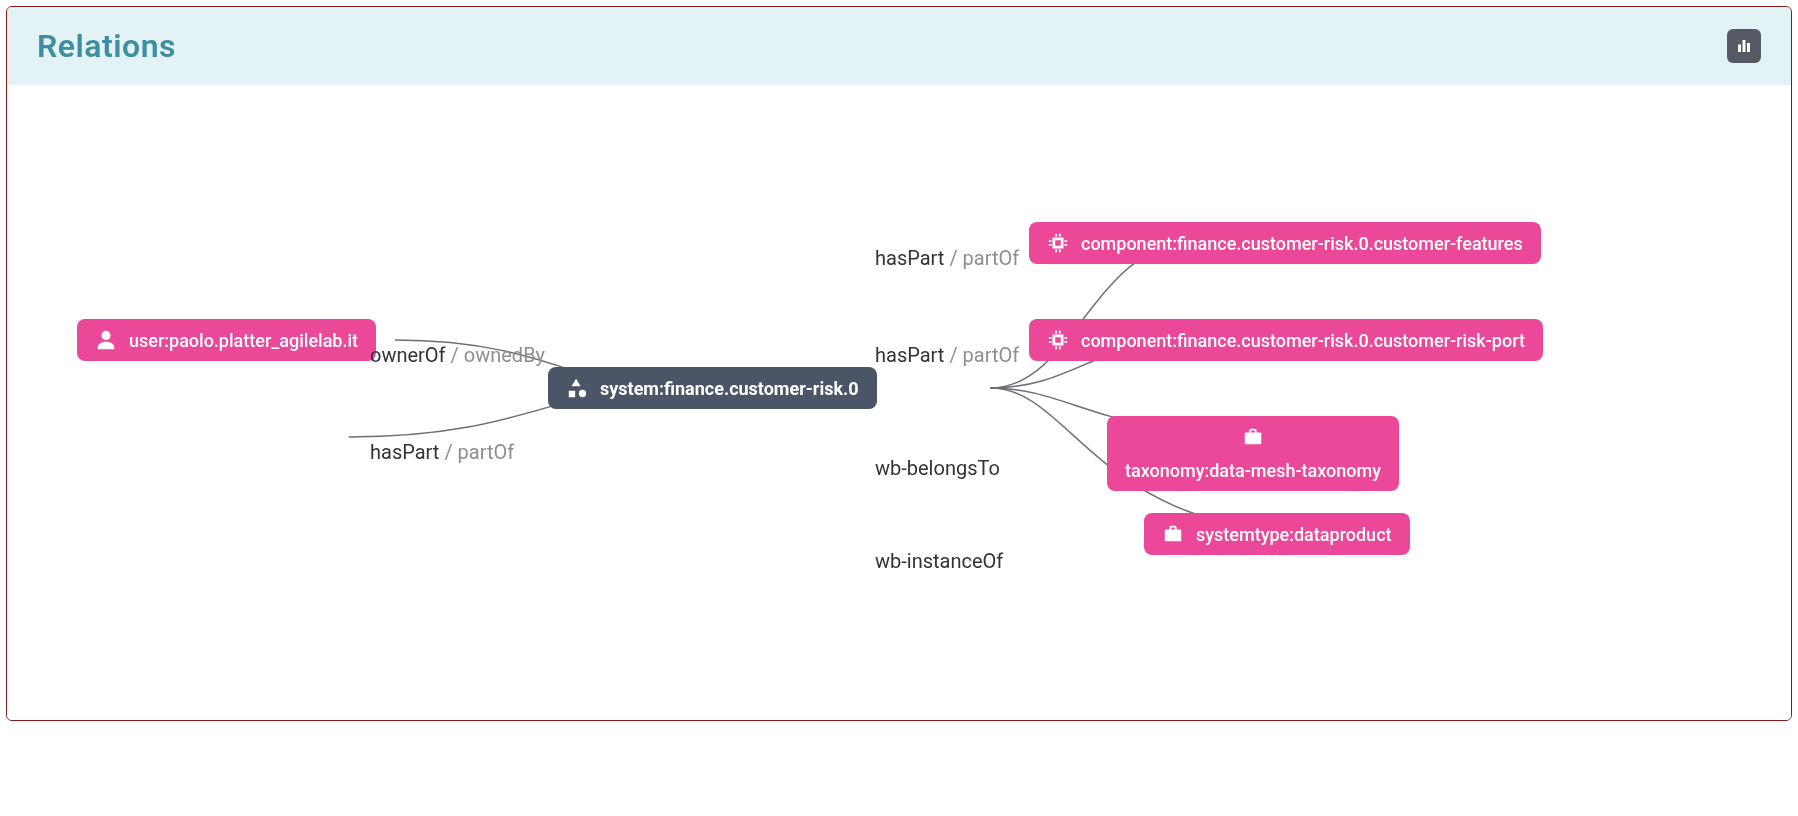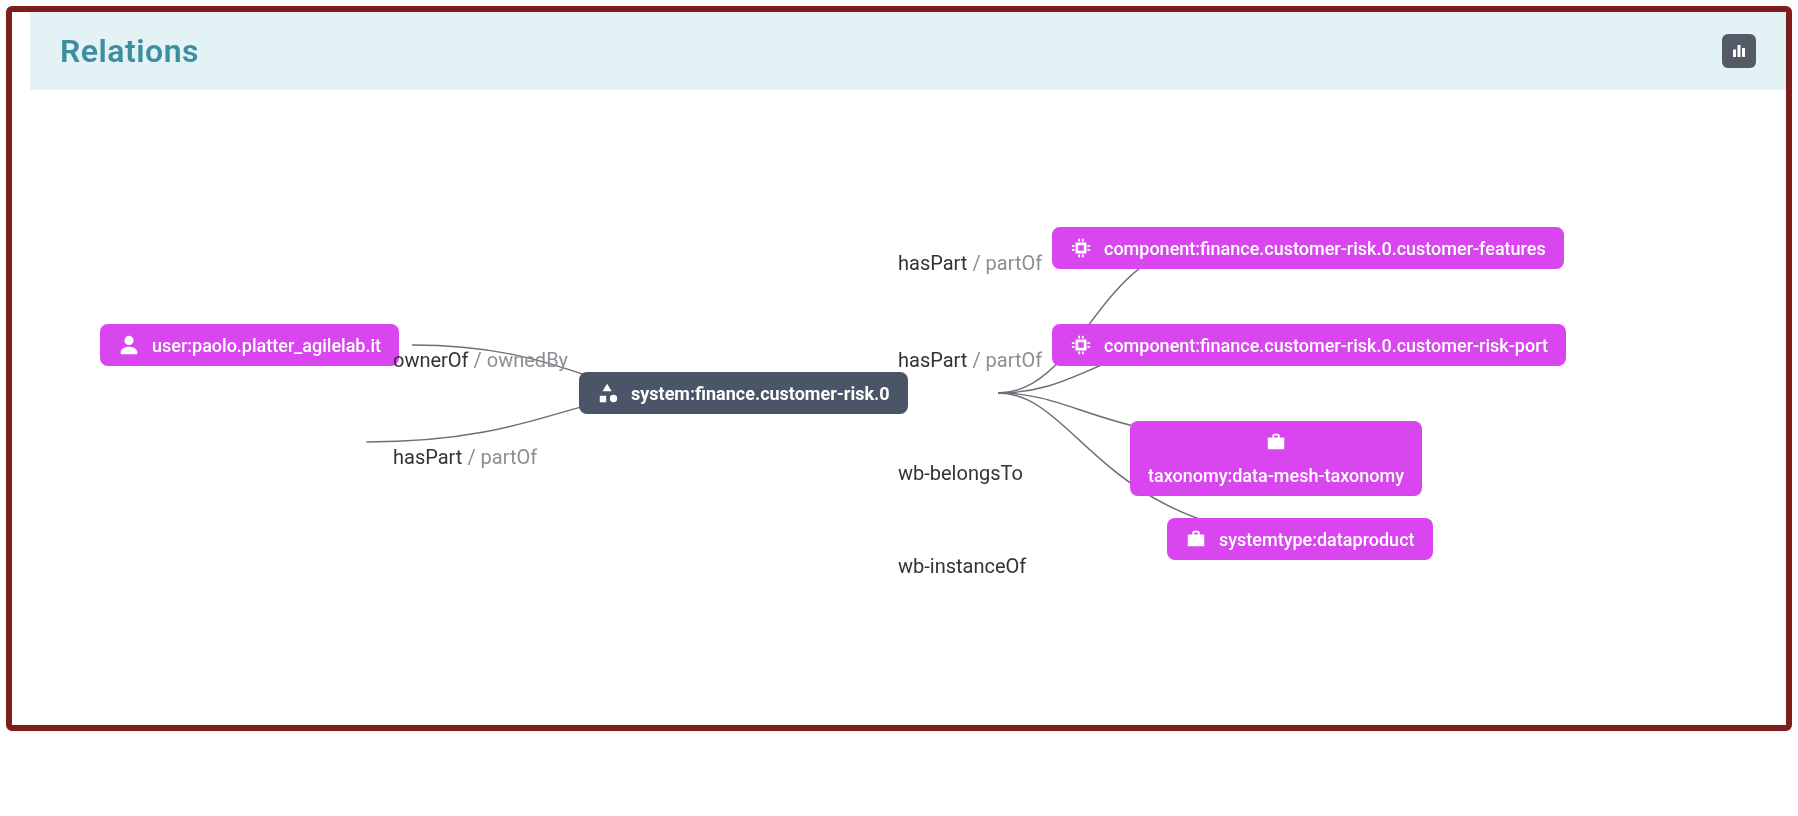"Relations" .panel { border: 6px solid #7f1d1d -> 1px solid #7f1d1d; padding-left: 18px -> none }
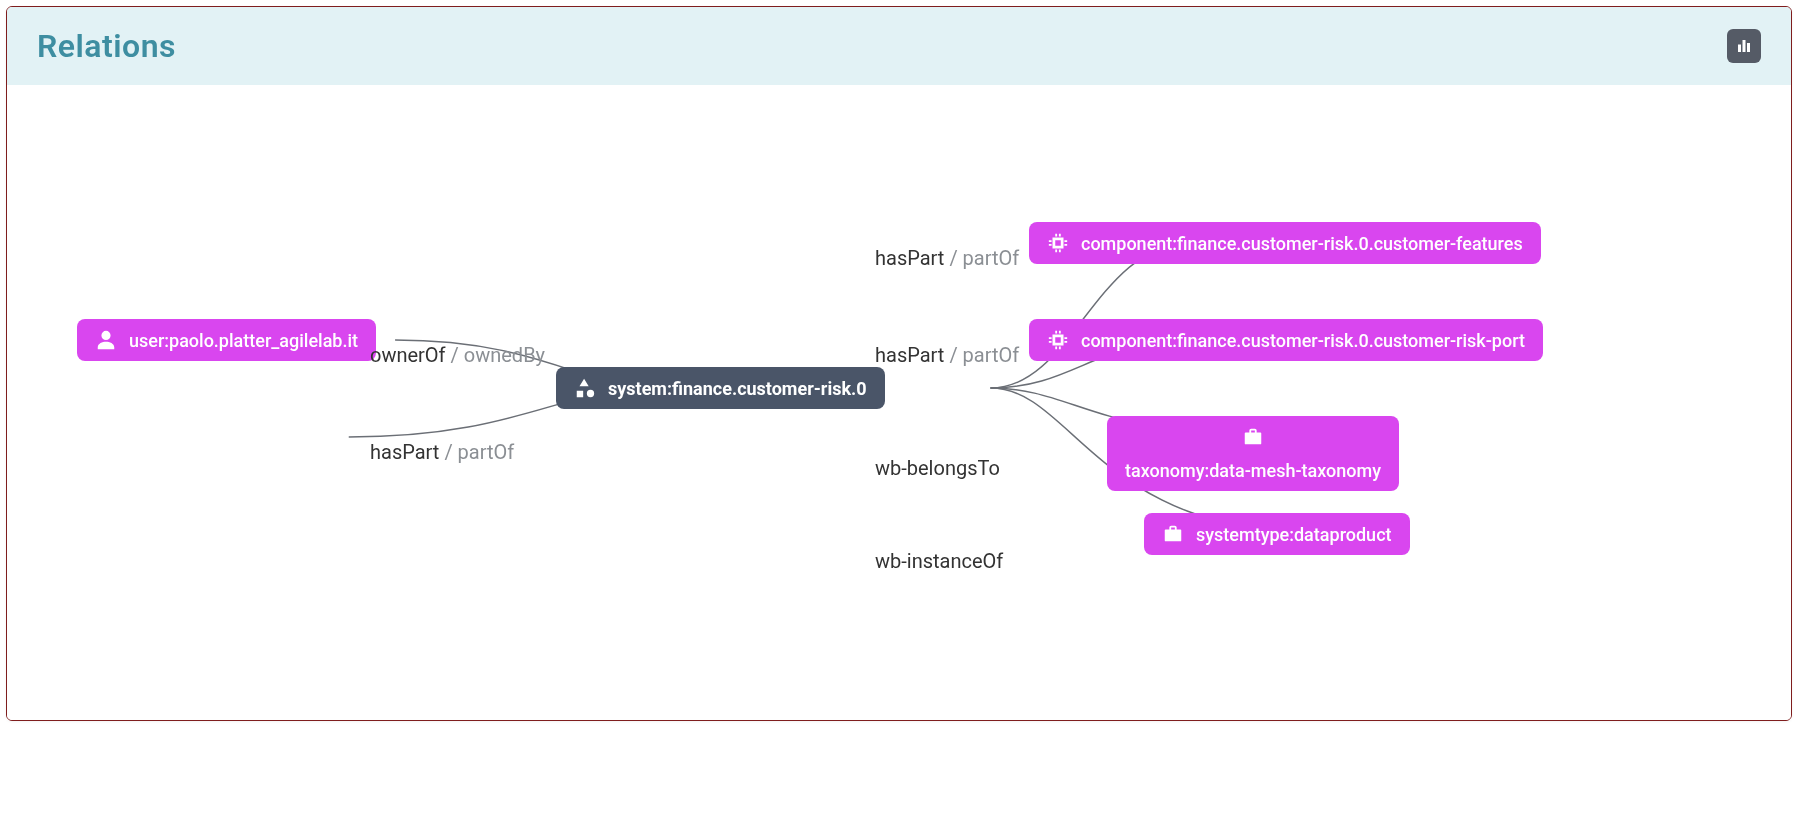"component:finance.customer-risk.0.custom" .node.teal { background: #d946ef -> #ec4899 }
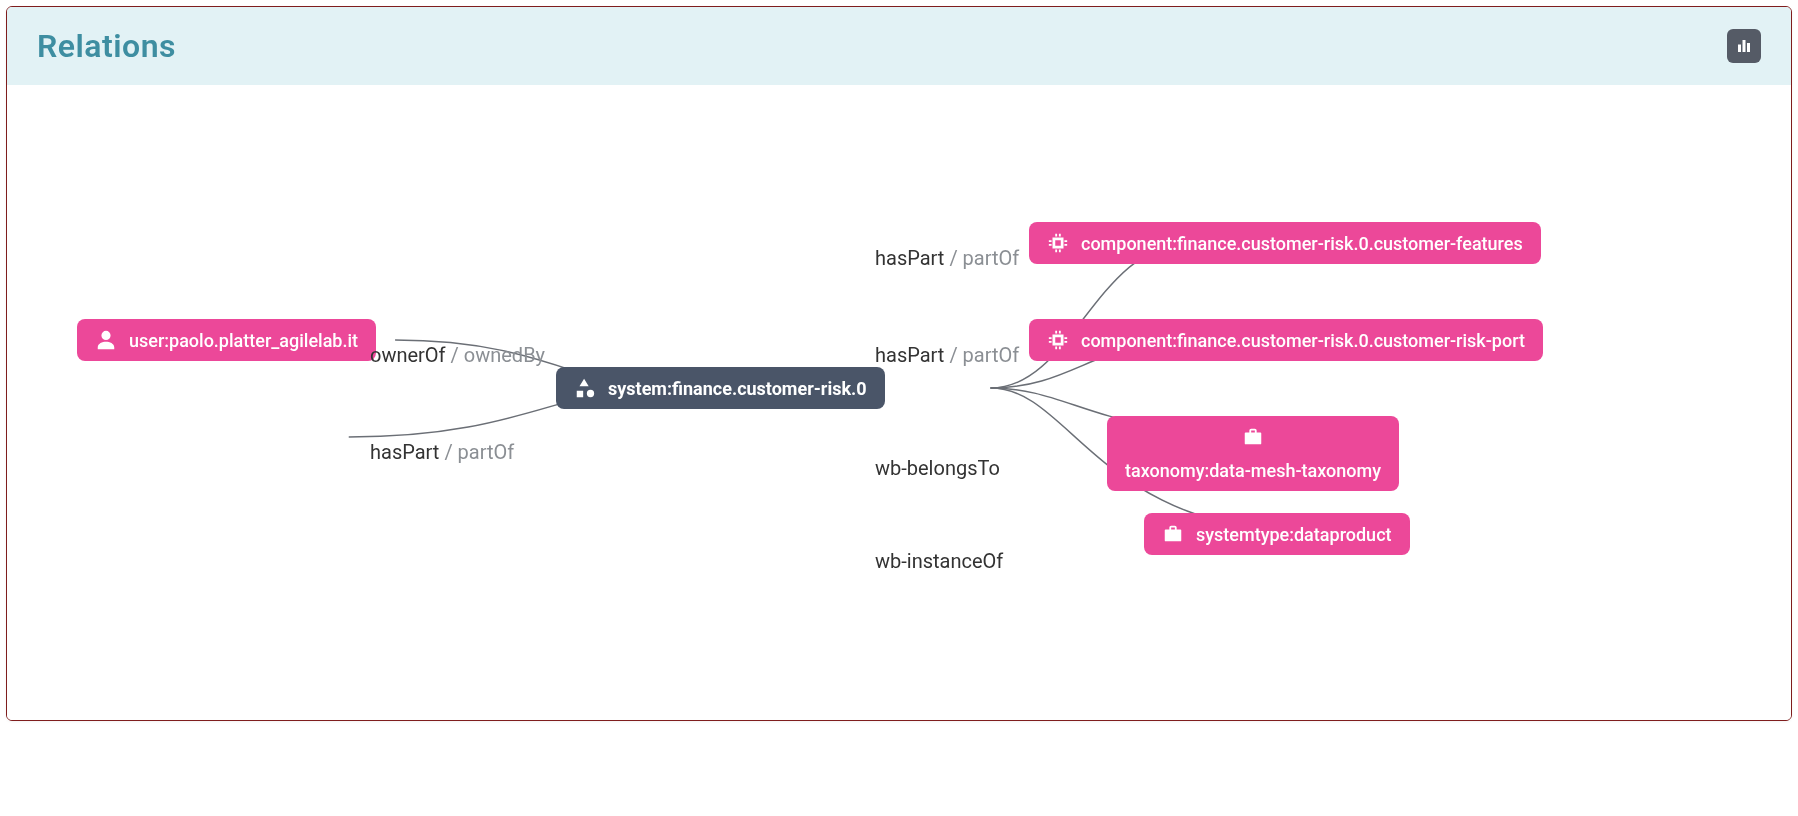"system:finance.customer-risk.0" .node.dark { margin-left: 8px -> none }
